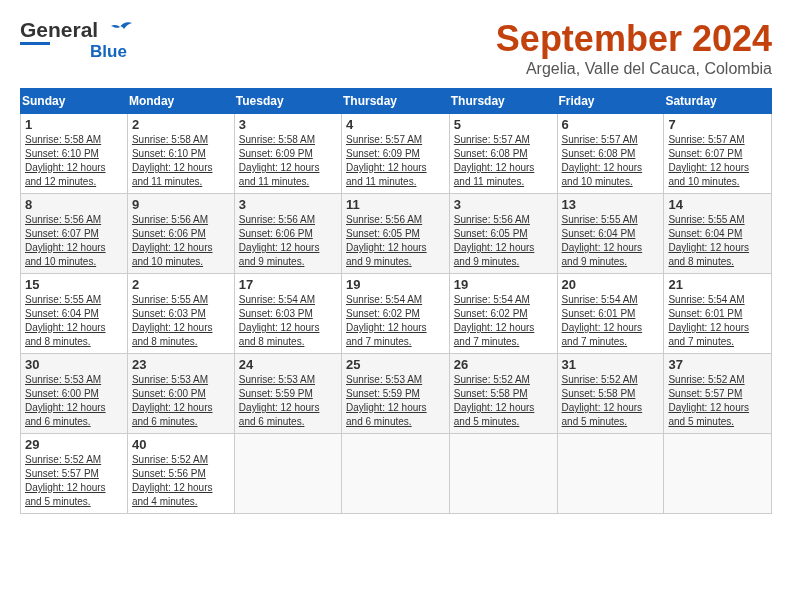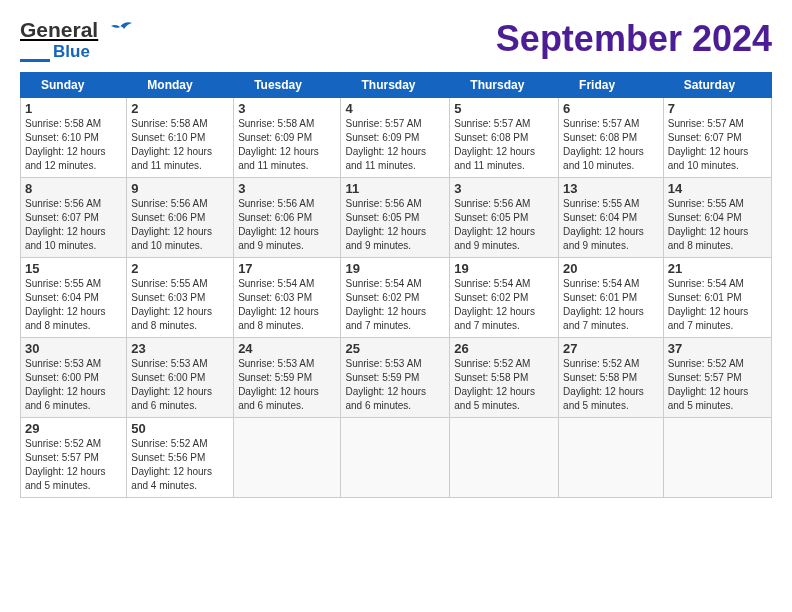"General" div { text-decoration: underline -> none }
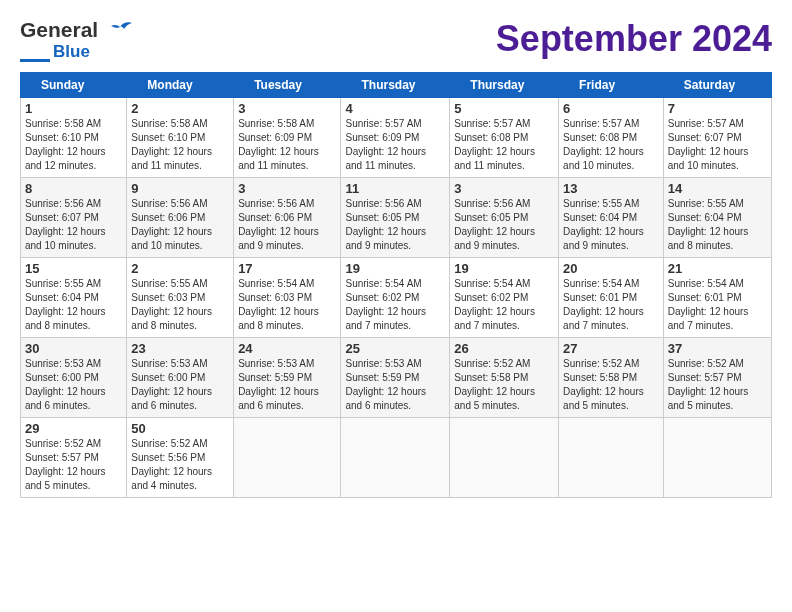"Blue" div { align-items: flex-end -> flex-start; gap: none -> 37px }
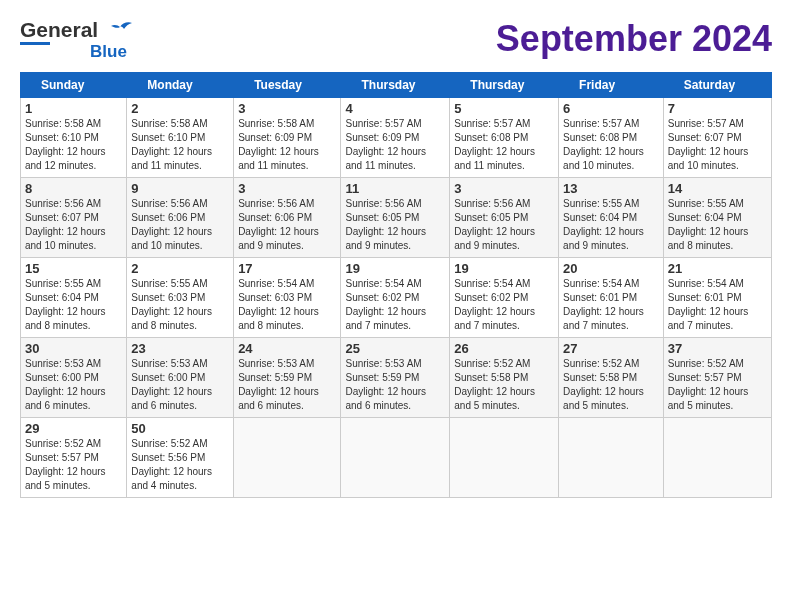"September 2024" .month-title { color: #4c1d95 -> #c2410c }
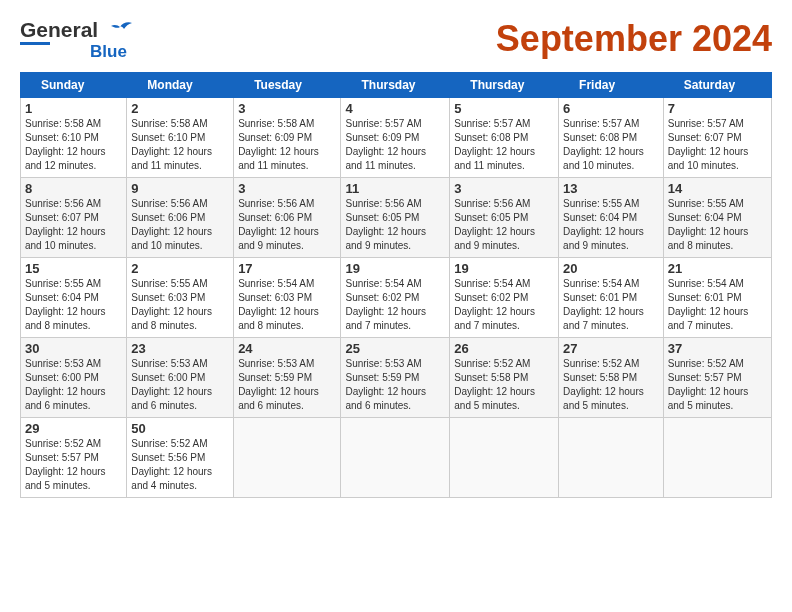"Argelia, Valle del Cauca, Colombia" div.location-title { html: none -> <div>Argelia, Valle del Cauca, Colombia</div> }
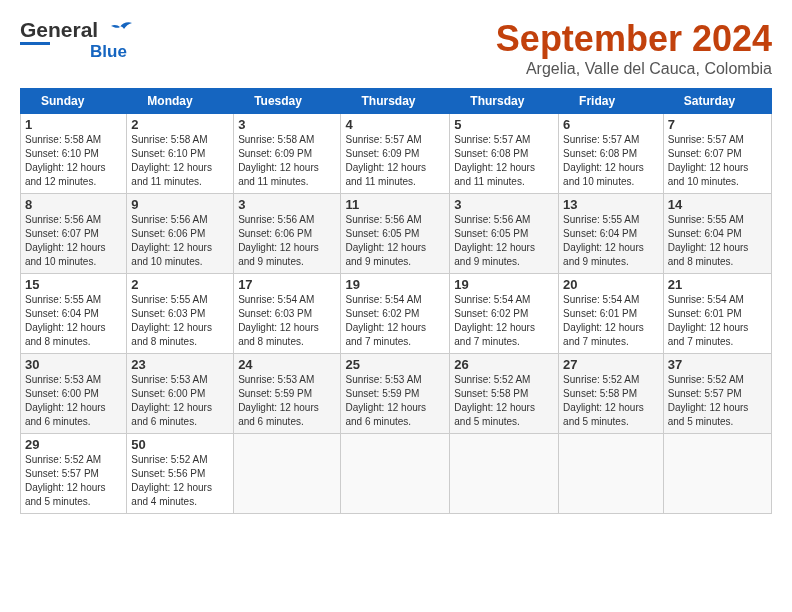"Sunday" thead tr th { padding: 5px 20px -> 5px 1px }
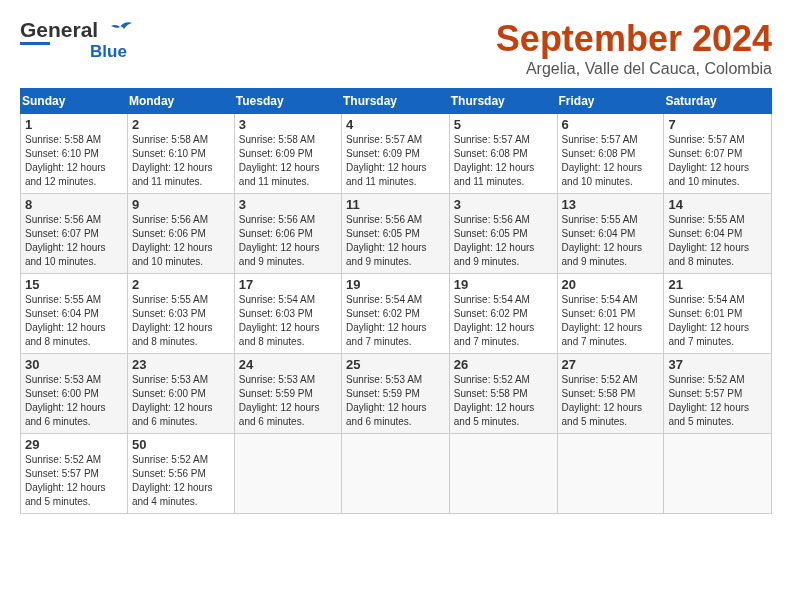"Sunrise: 5:58 AM" .day-info { text-decoration: none -> underline }
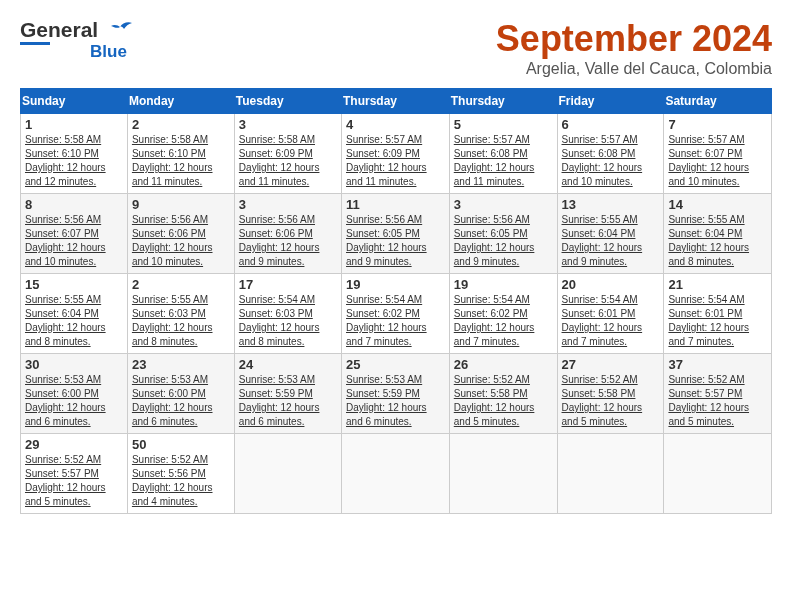"27" span.day-num { text: 27 -> 31 }
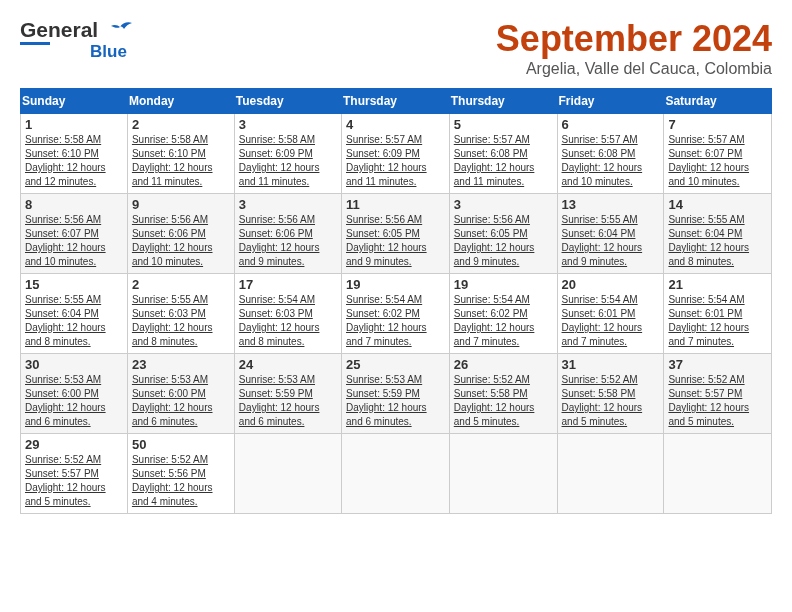"50" span.day-num { text: 50 -> 40 }
